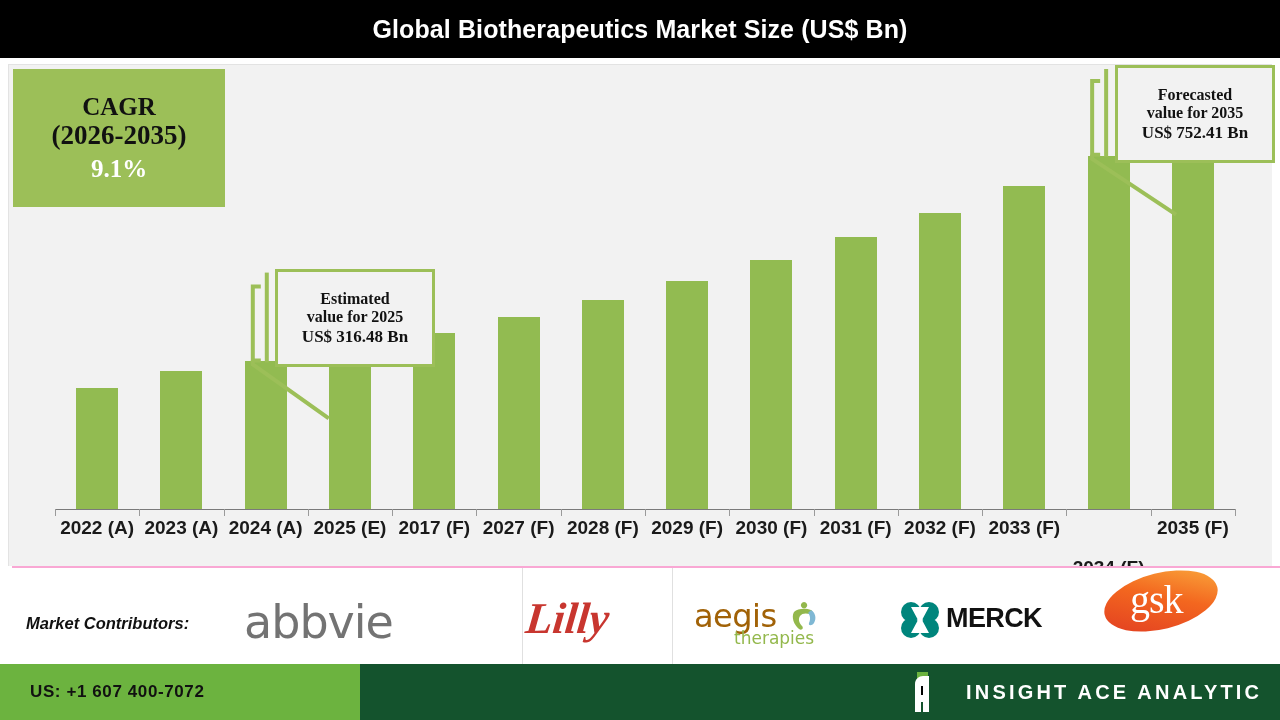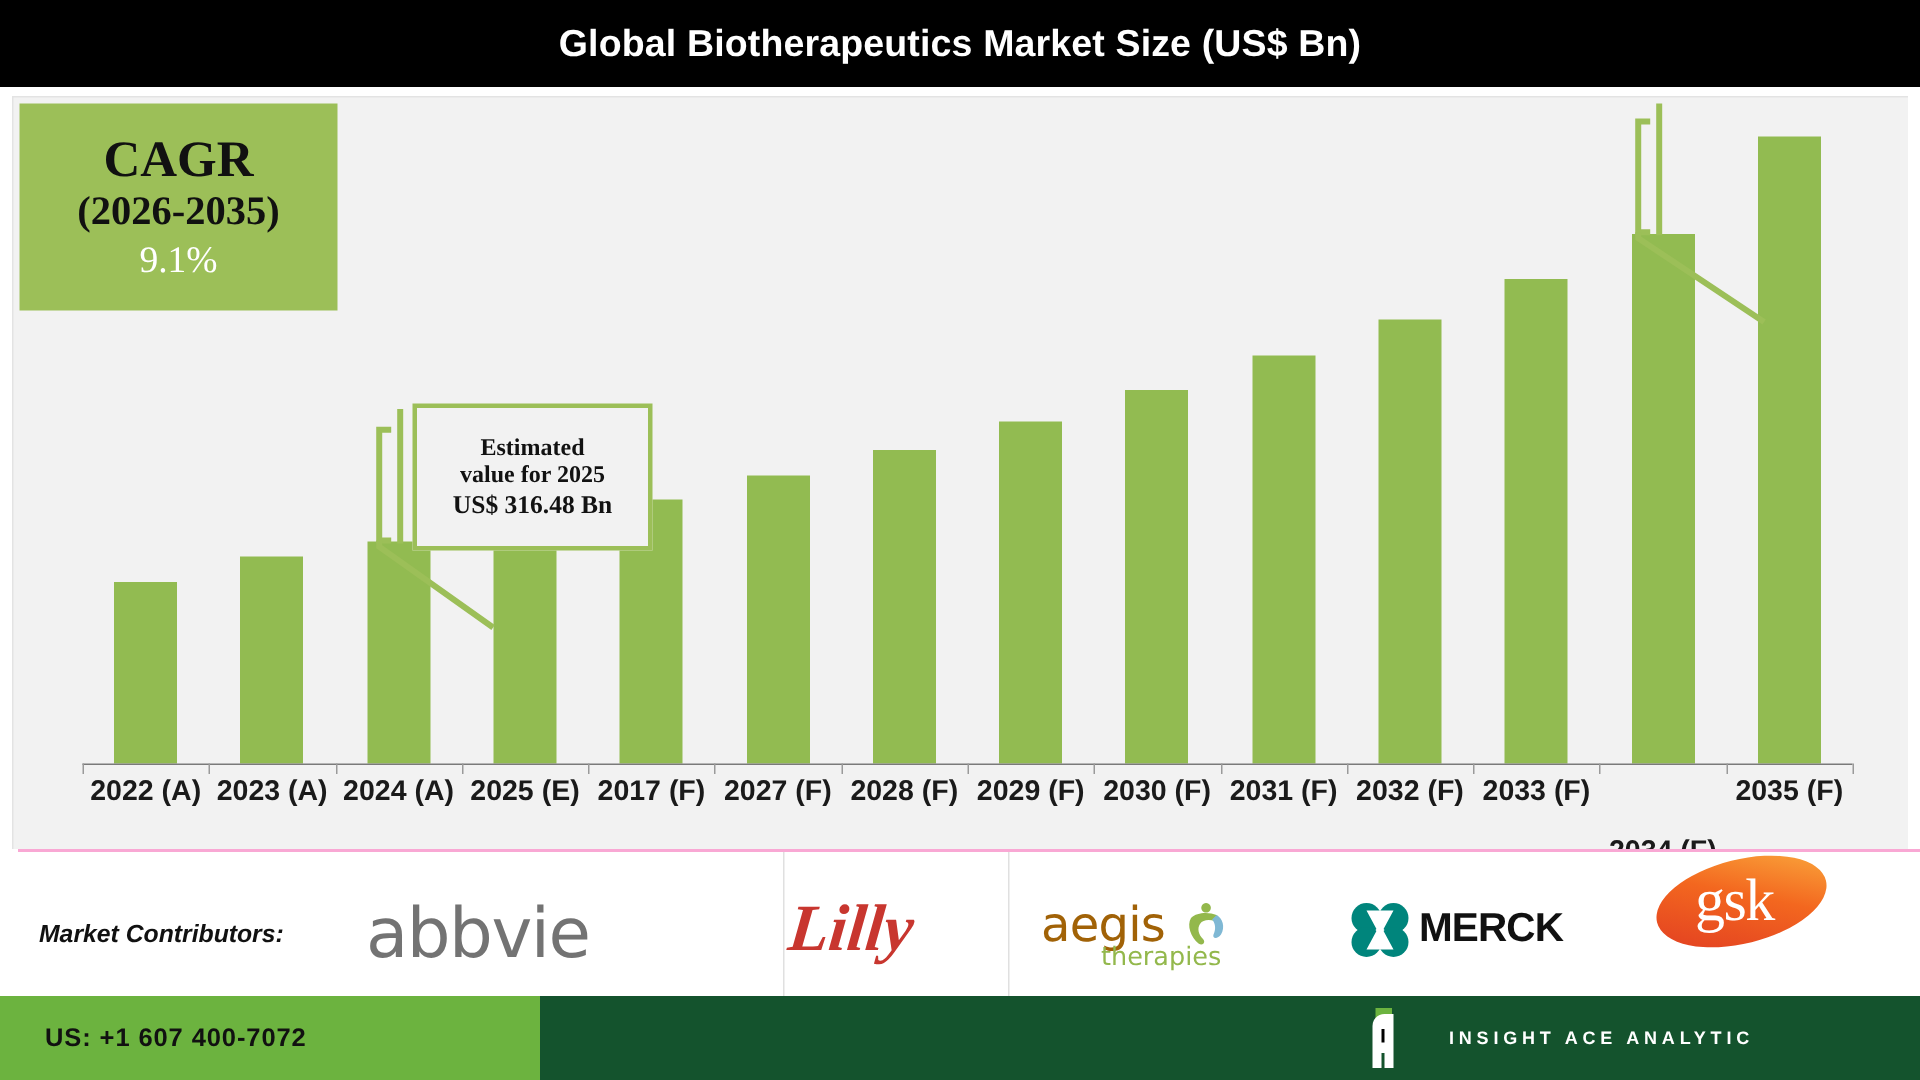"CAGR" .cagr-box .l1 { font-size: 34px -> 25px }
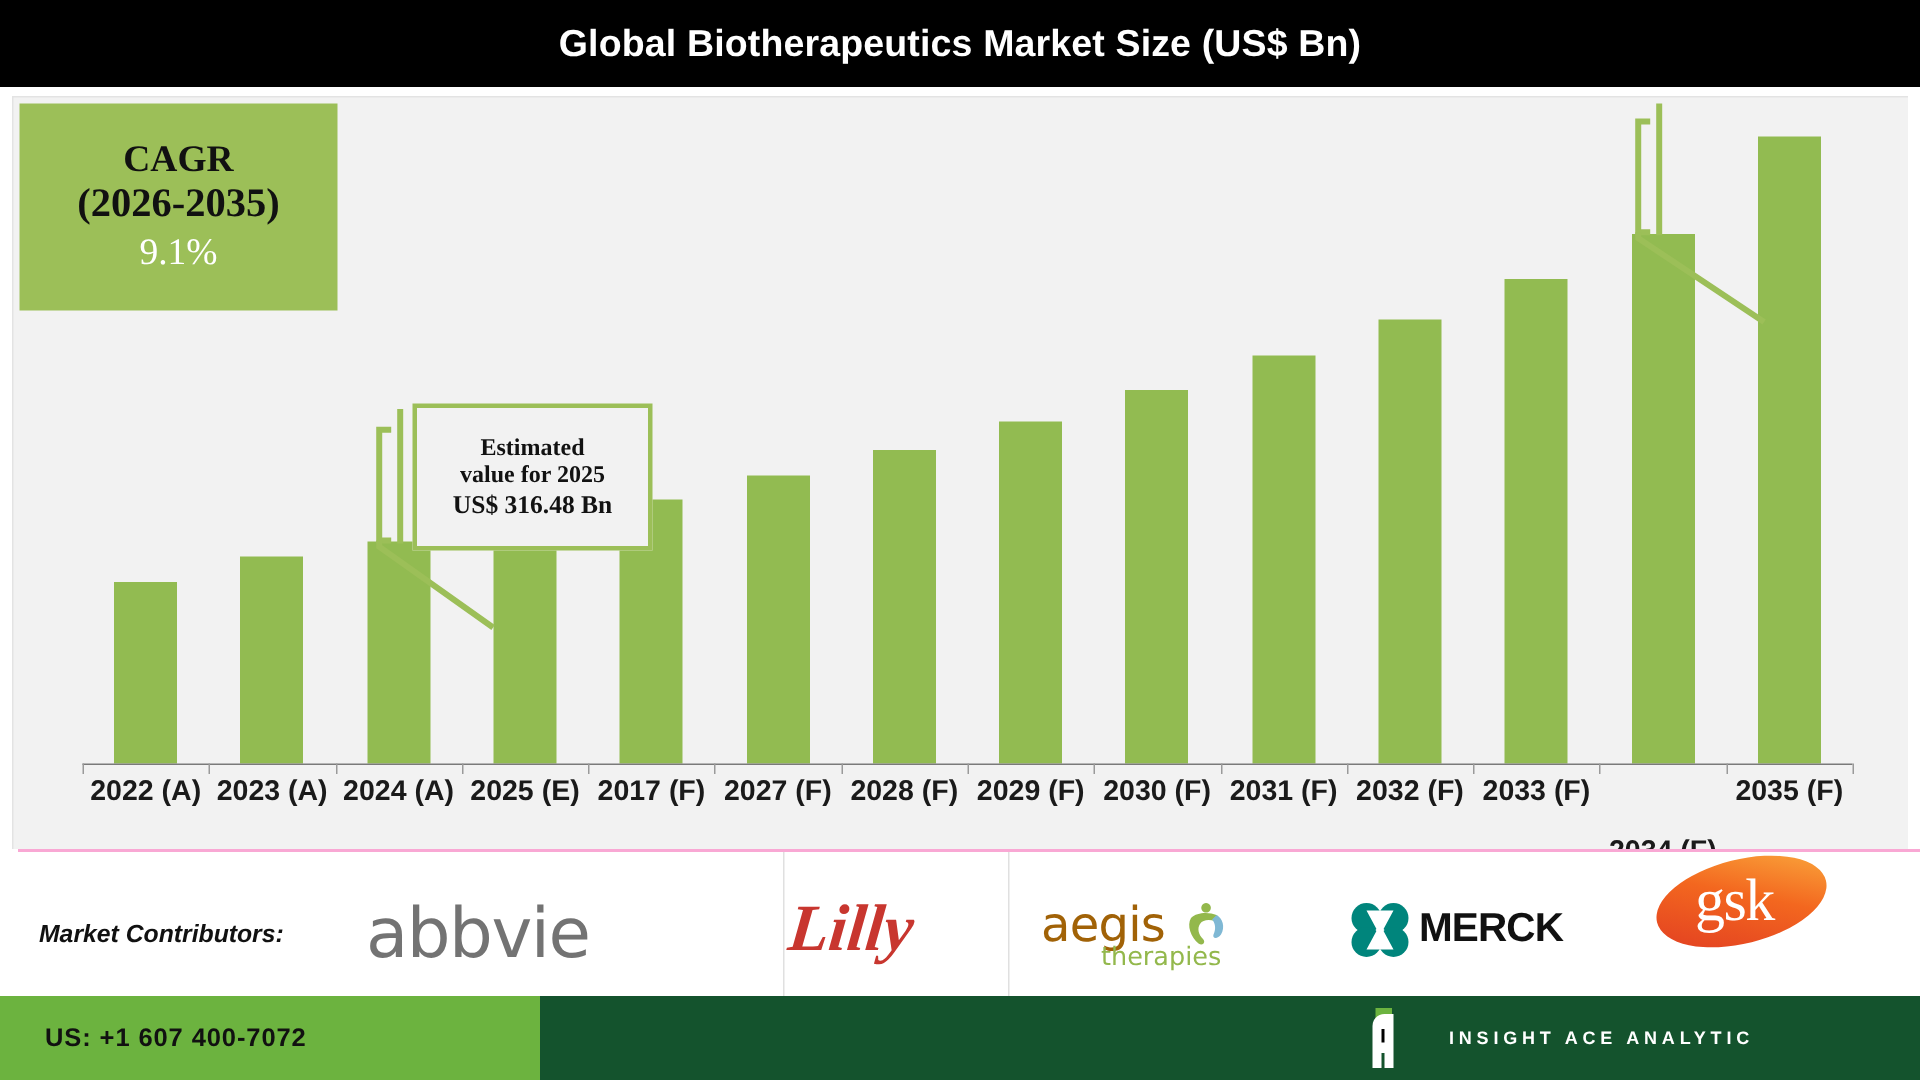"Forecasted" div.callout-box { html: none -> <div> <div>Forecasted</div> <div>value for 2035</div> <div>US$ 752.41 Bn</div> </div> }
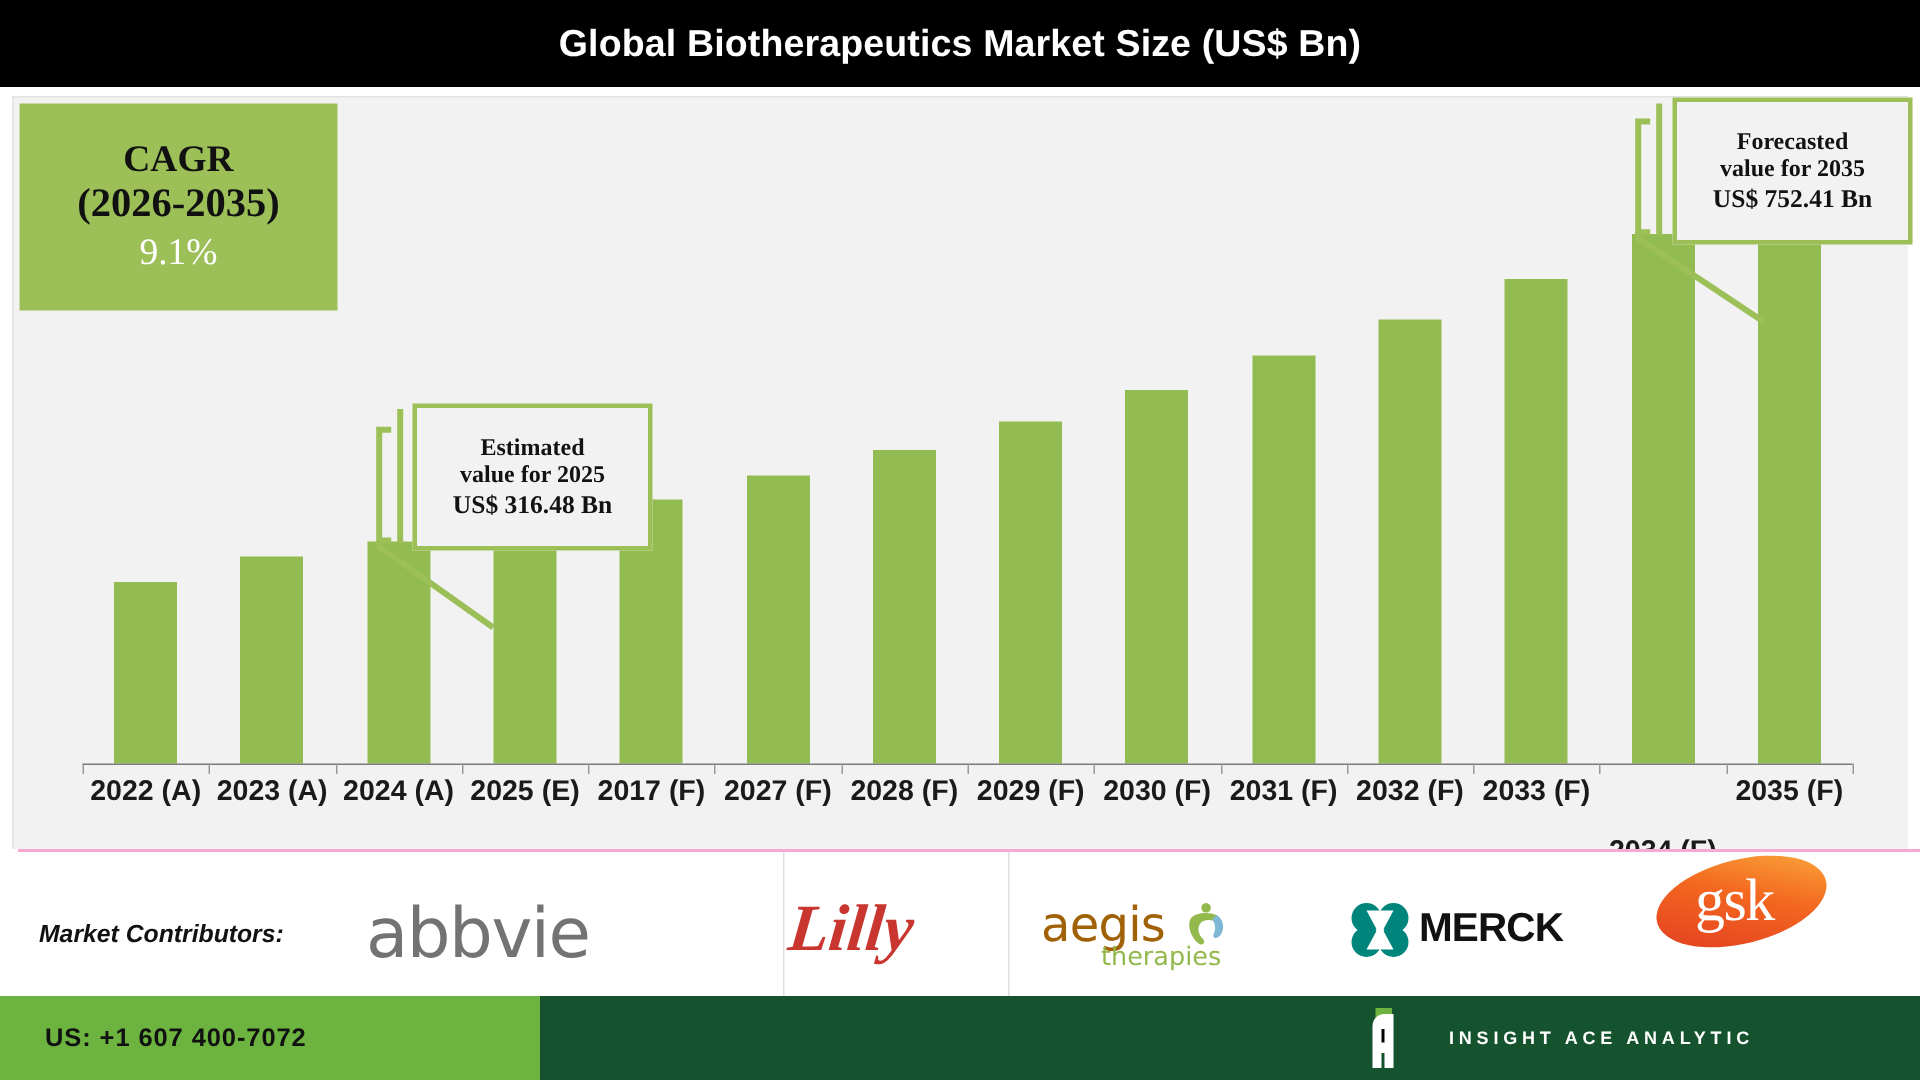"9.1%" .cagr-box .l3 { font-weight: normal -> bold }
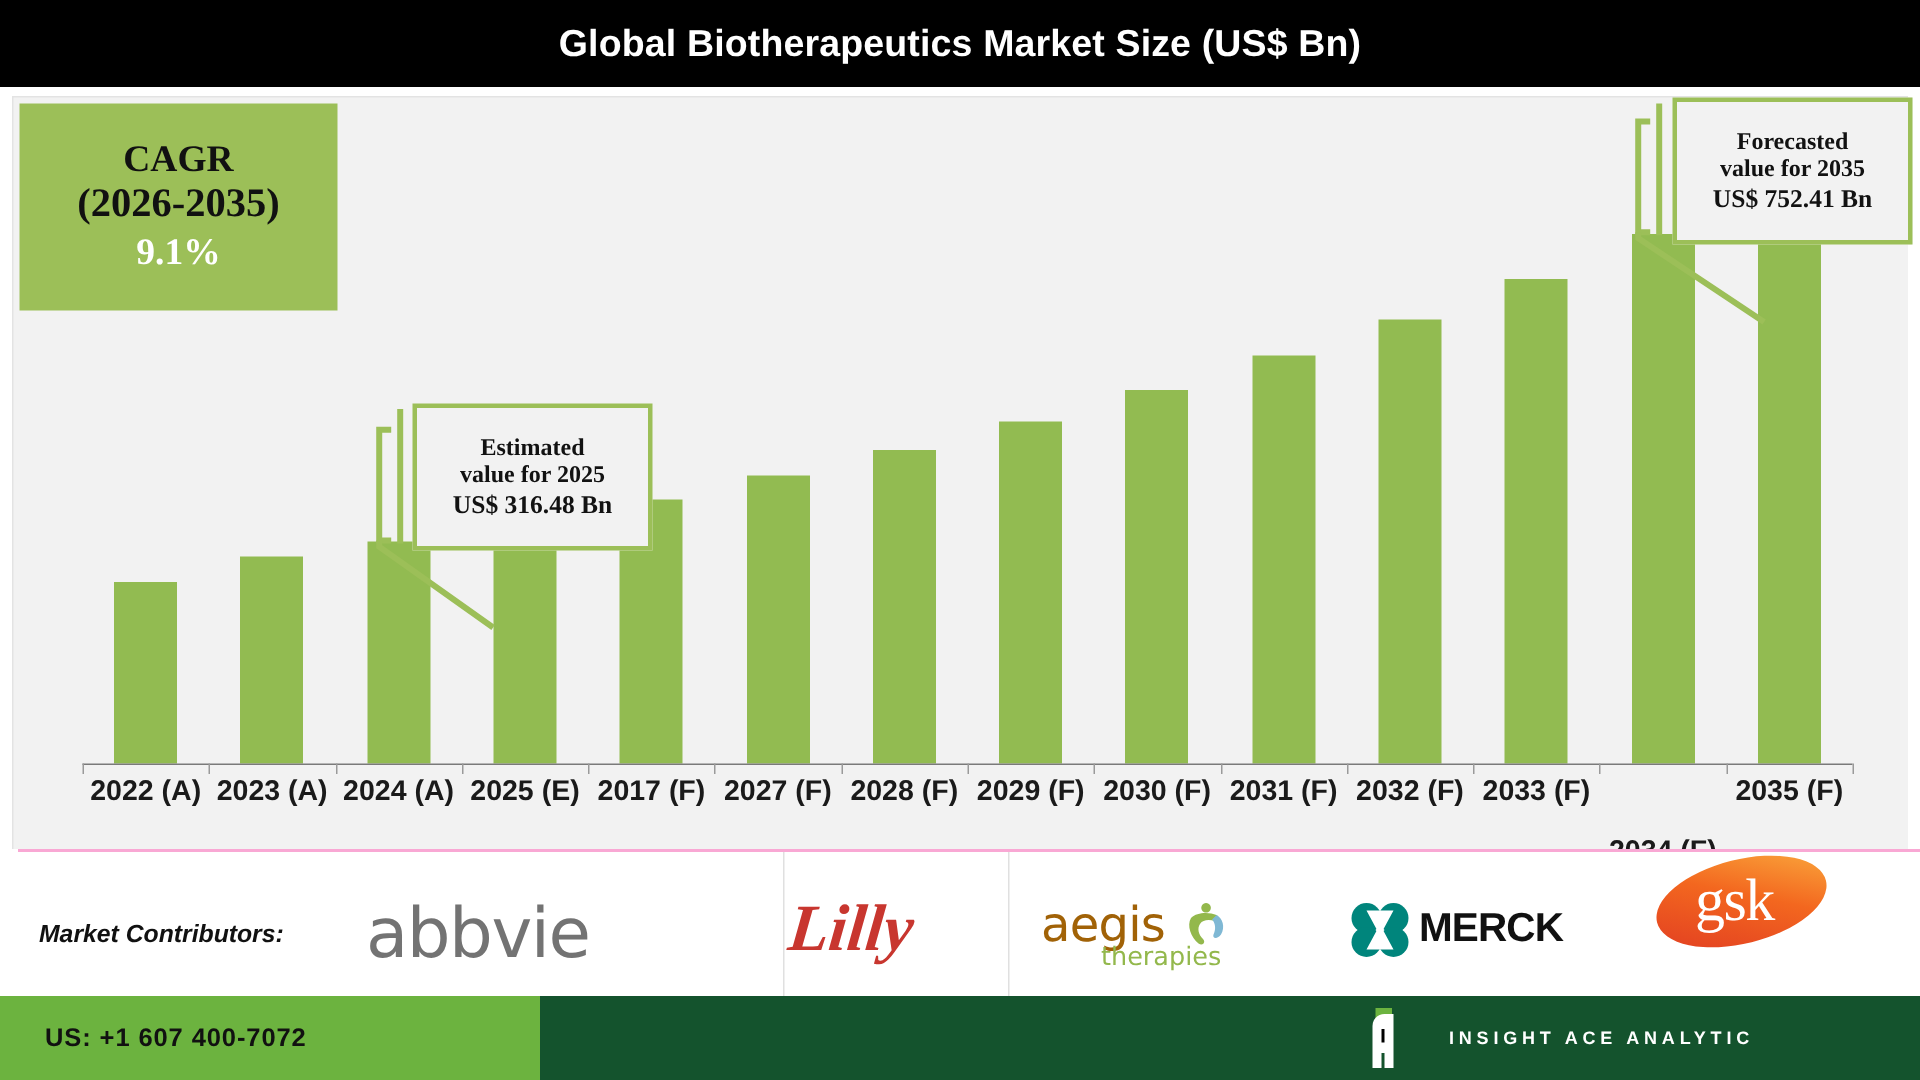"INSIGHT ACE ANALYTIC" .brand .bname { font-size: 12px -> 20px }
